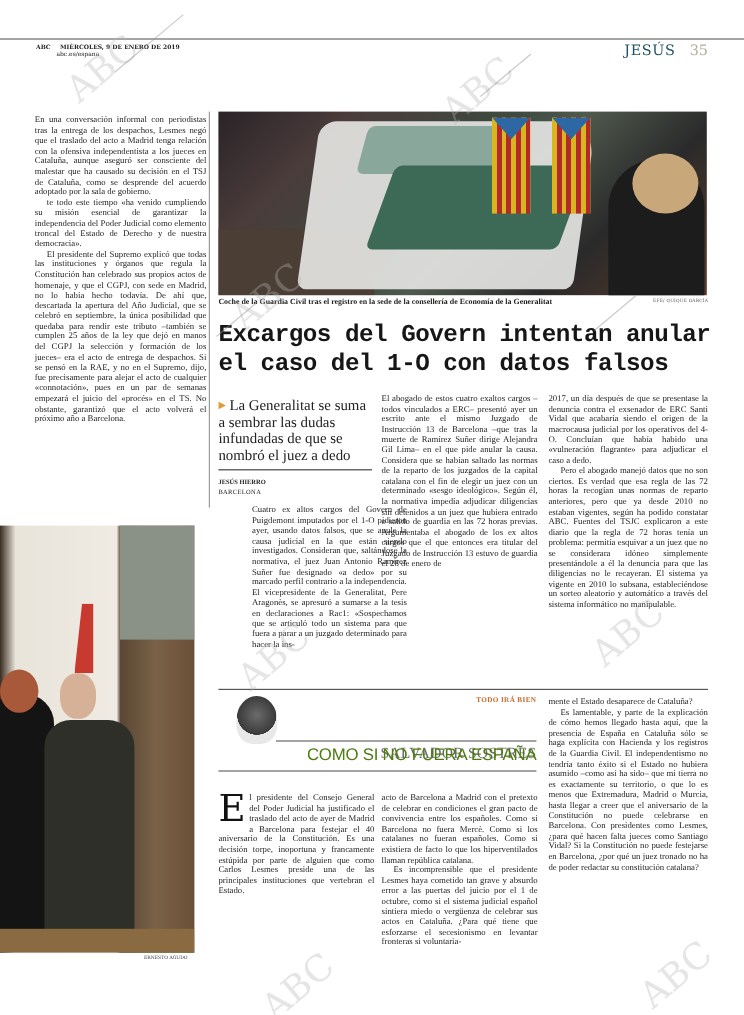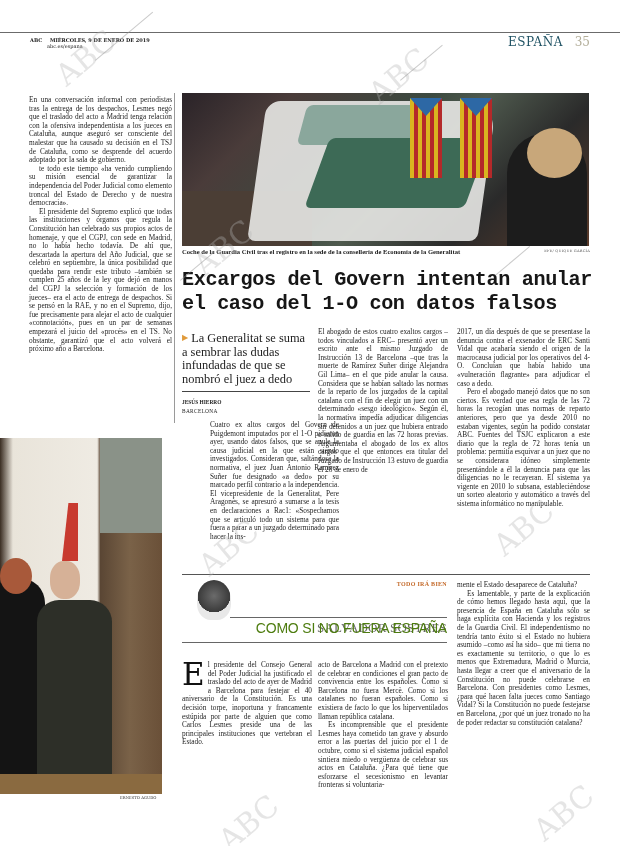"ESPAÑA" span.sec { text: ESPAÑA -> JESÚS }
